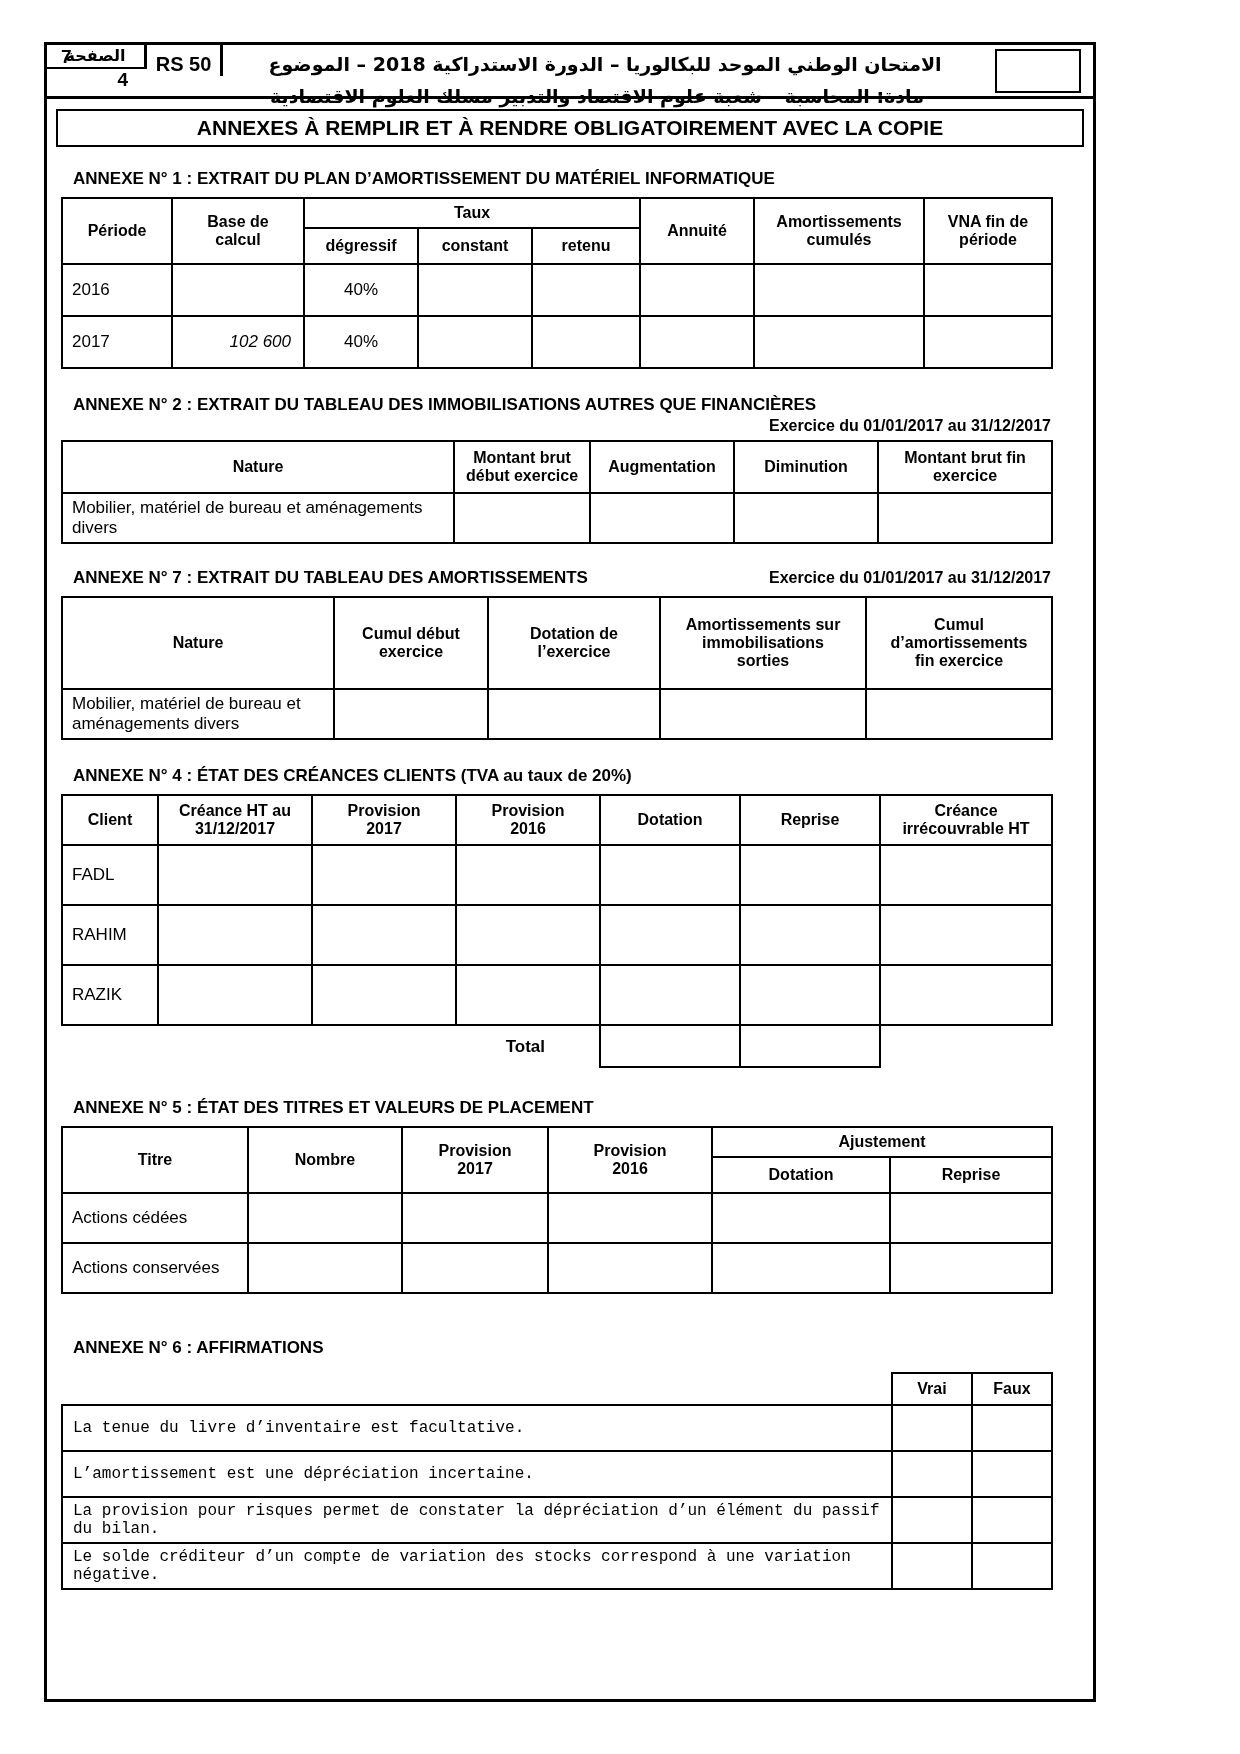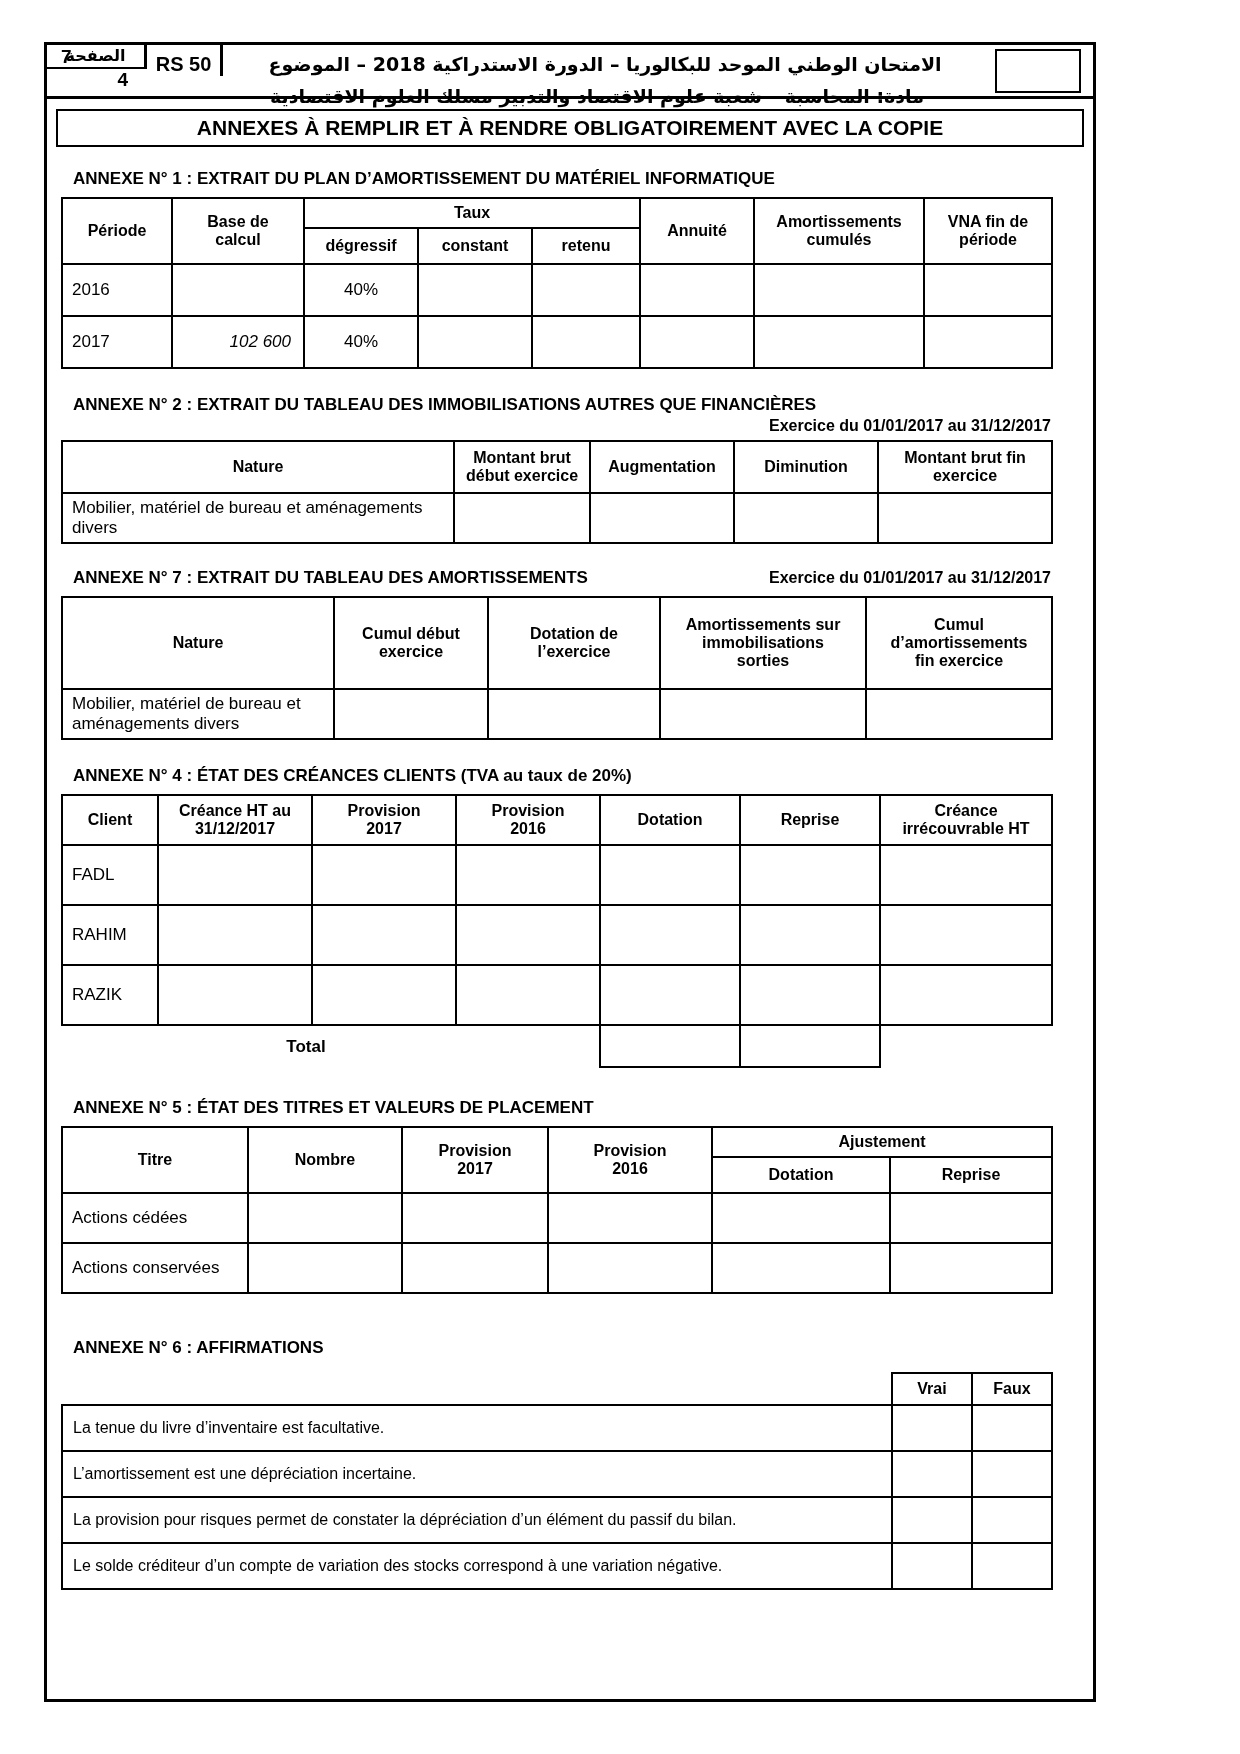"Total" tr.total-row td { text-align: center -> none }
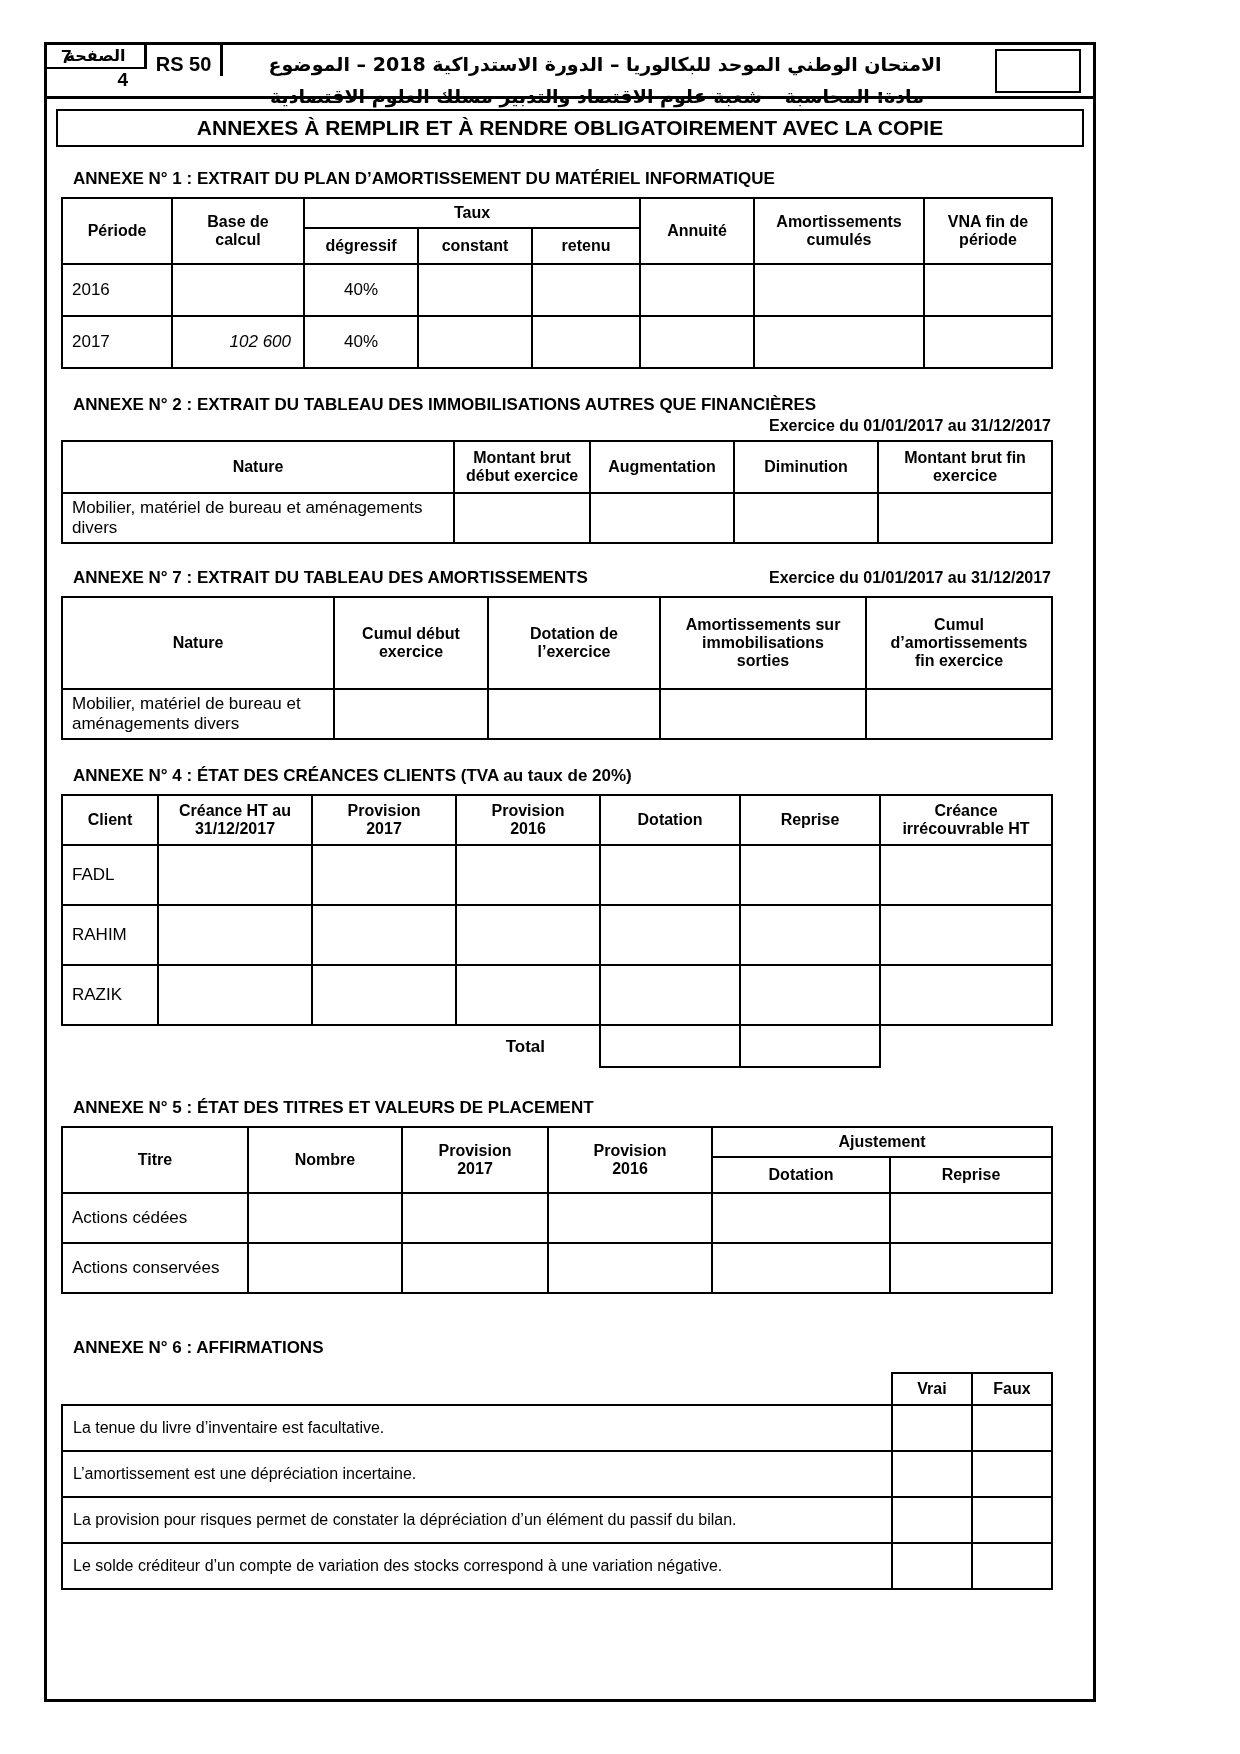"La tenue du livre d’inventaire" td.stmt { font-family: none -> Liberation Mono, monospace }
